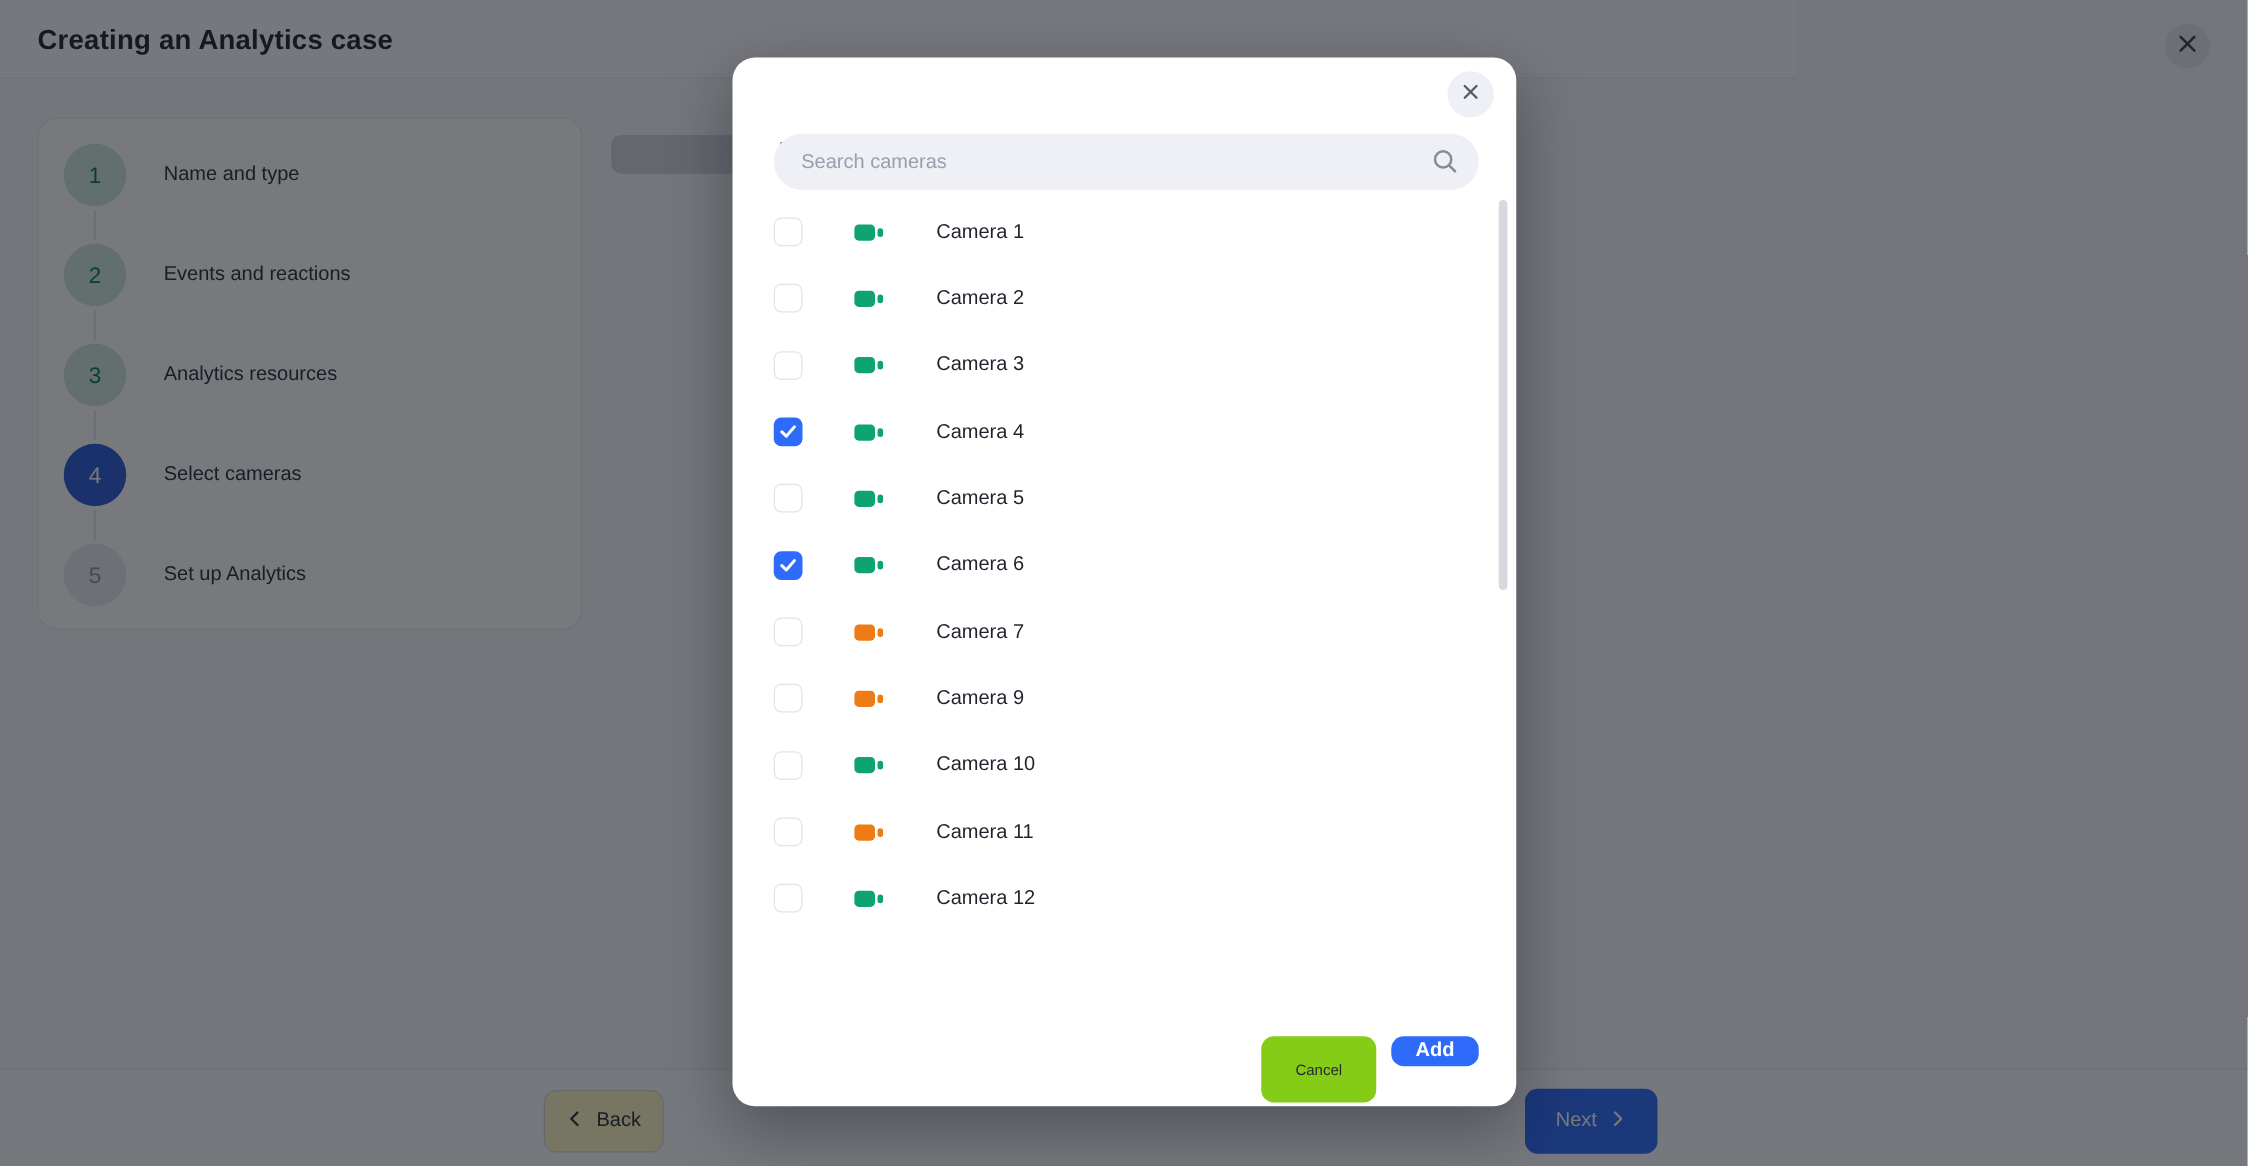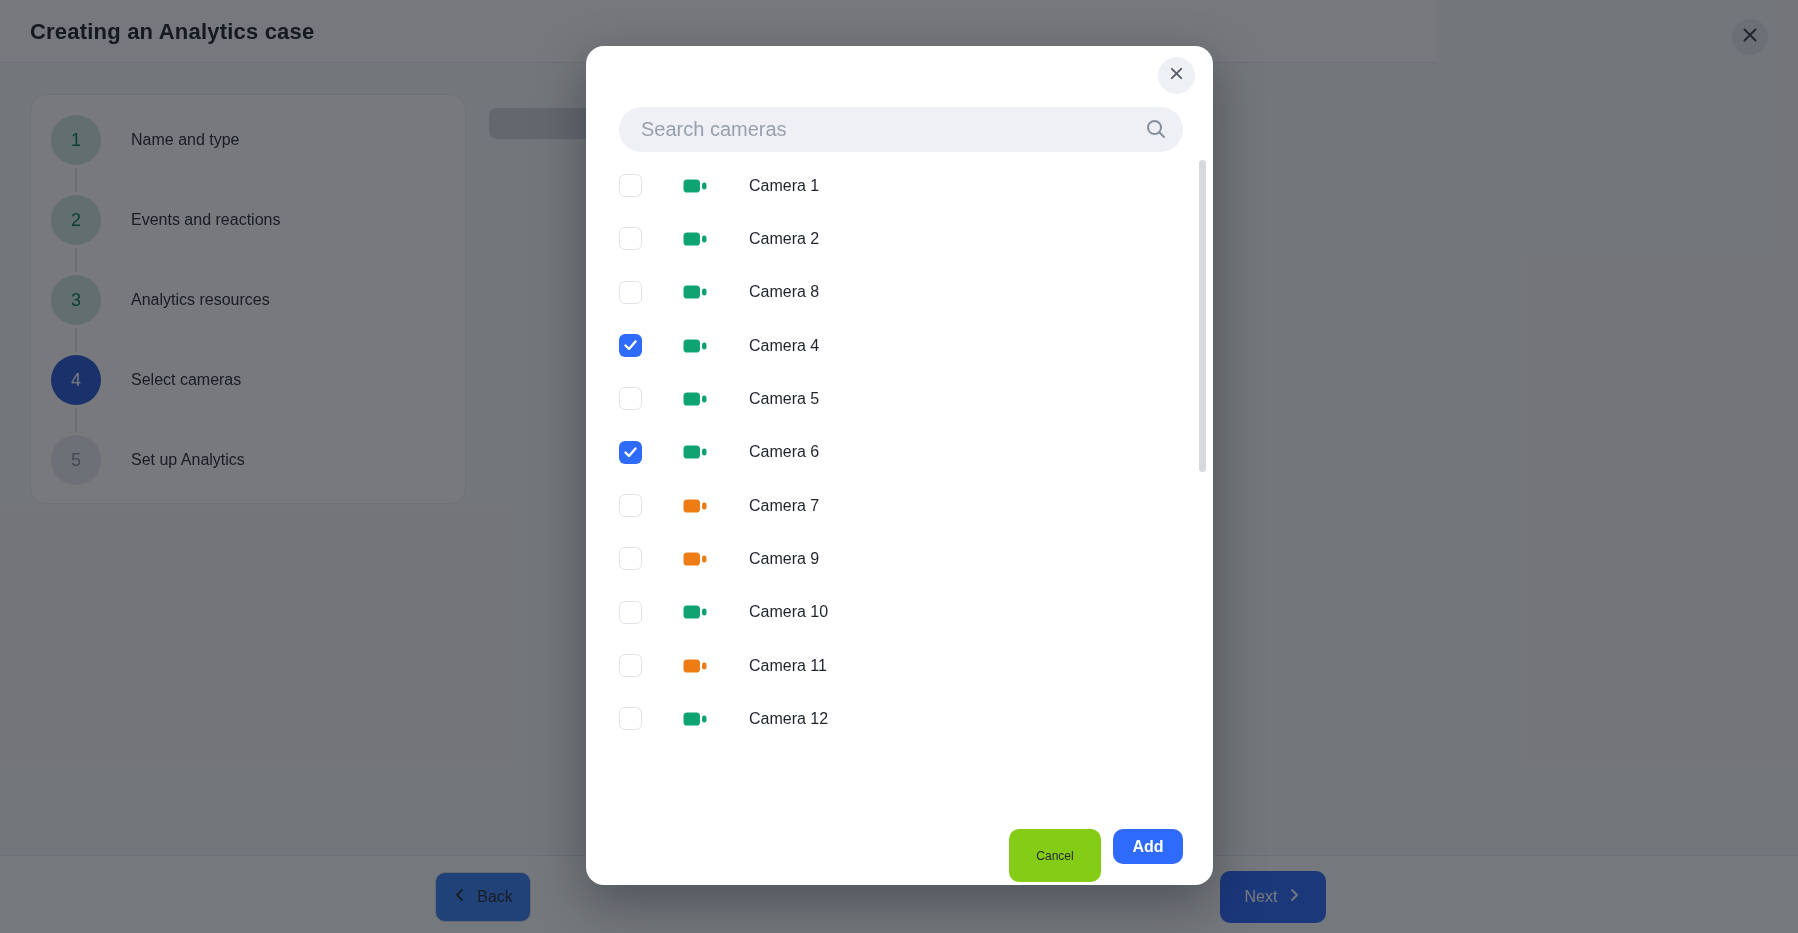"Search cameras" #search-input { font-size: 20px -> 16px }
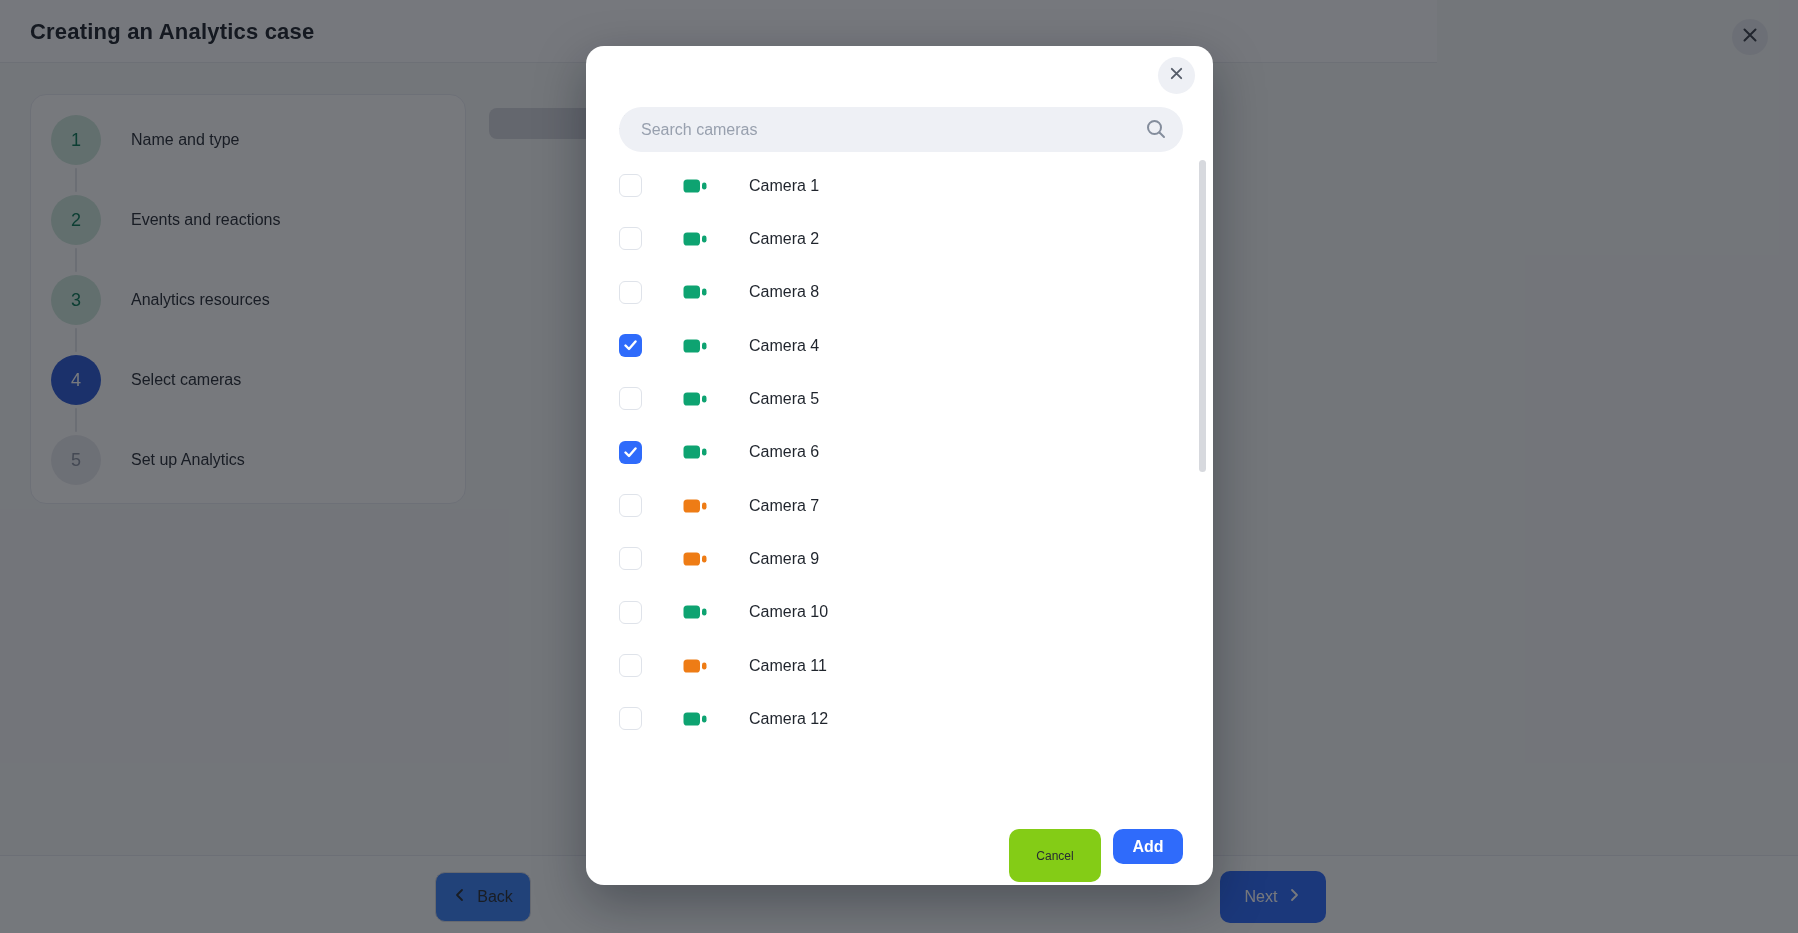"Camera 8" span.cam-label { text: 8 -> 3 }
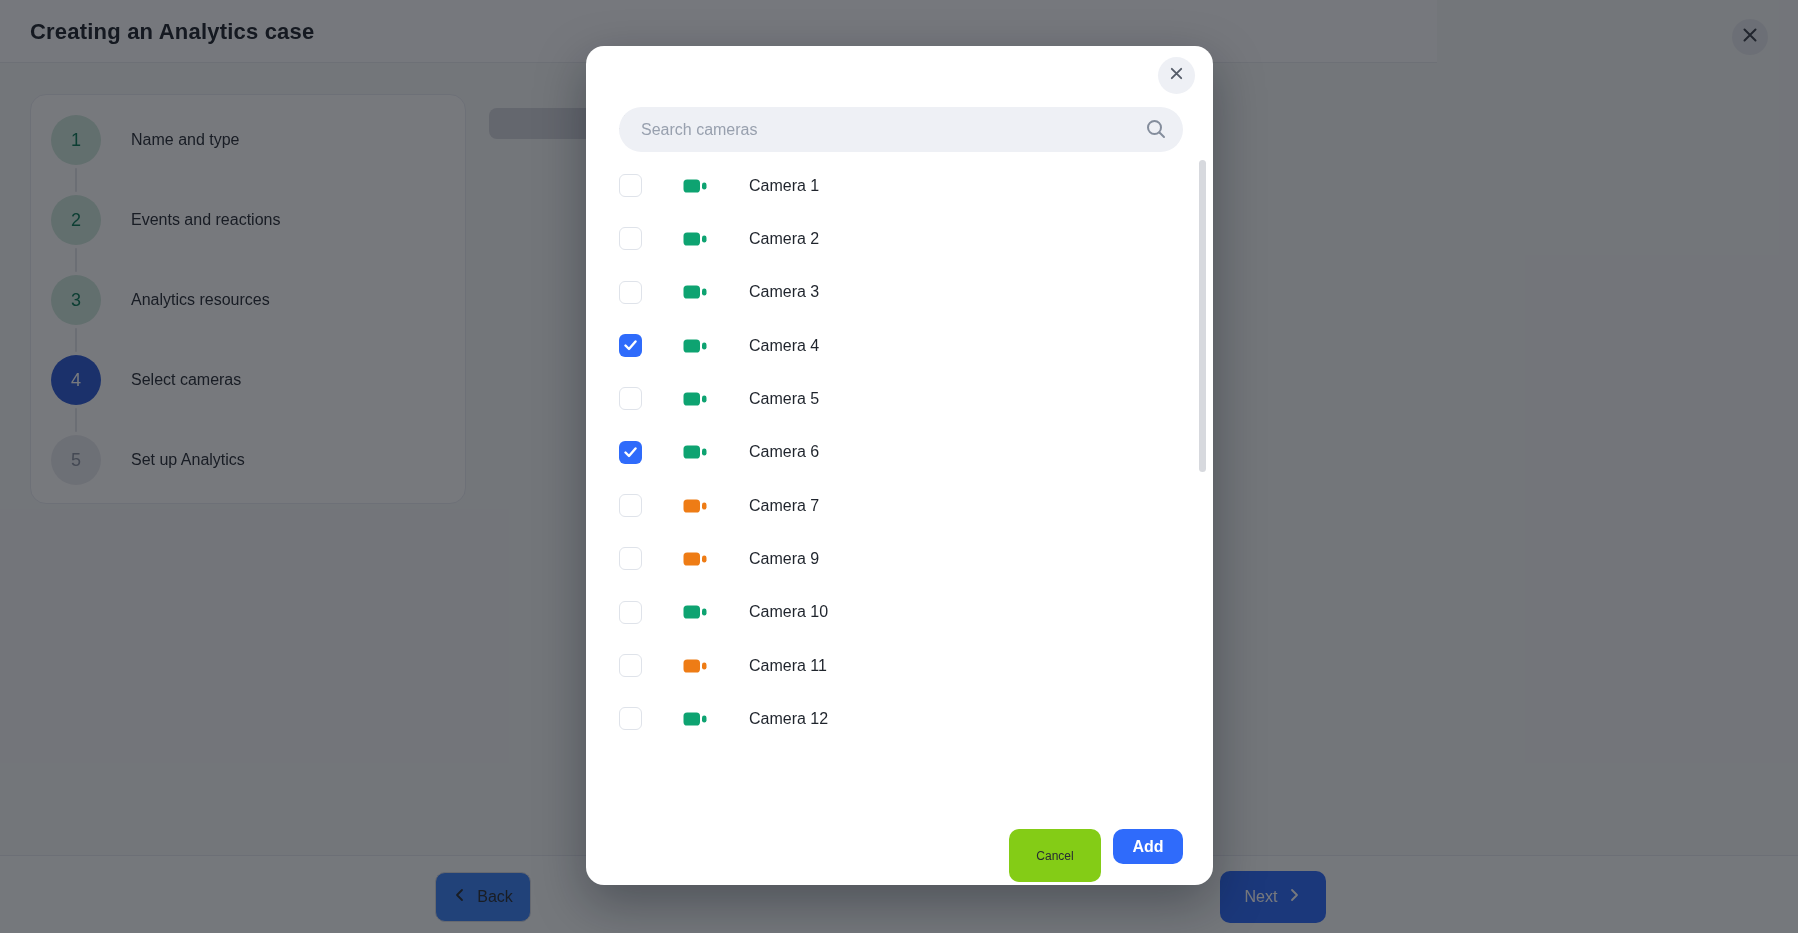"Add" #add-button { height: 35px -> 24px }
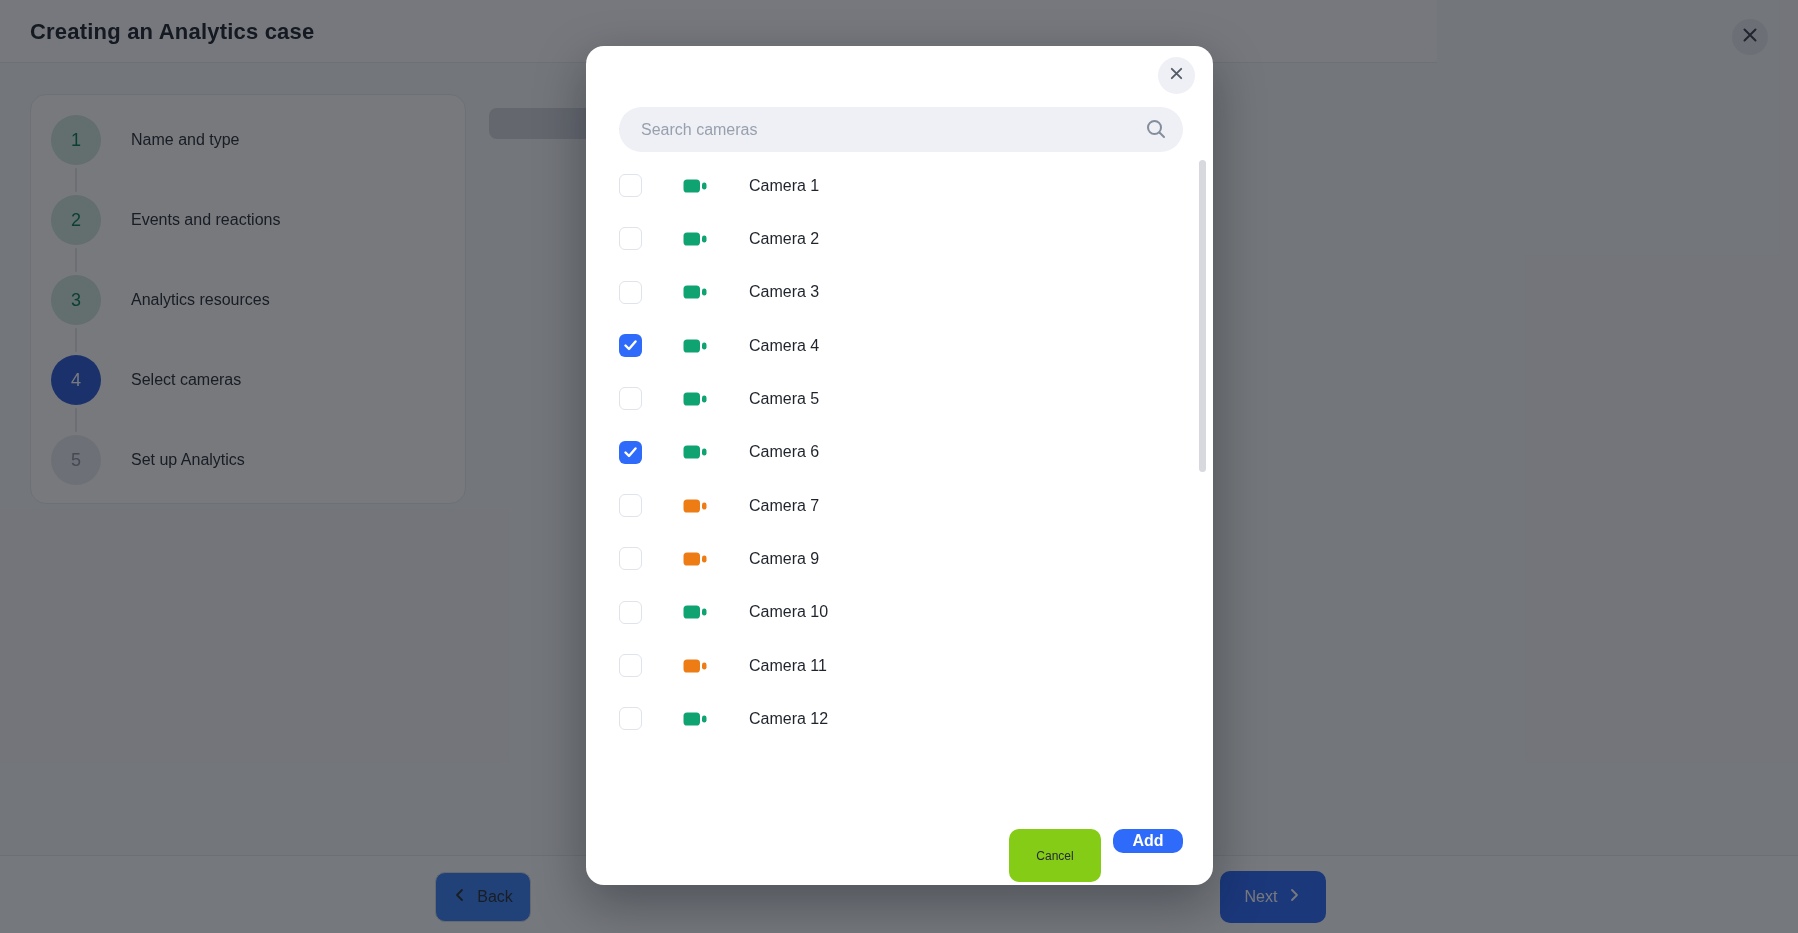"Back" #back-button { background: #3b82f6 -> #fef9c3 }
